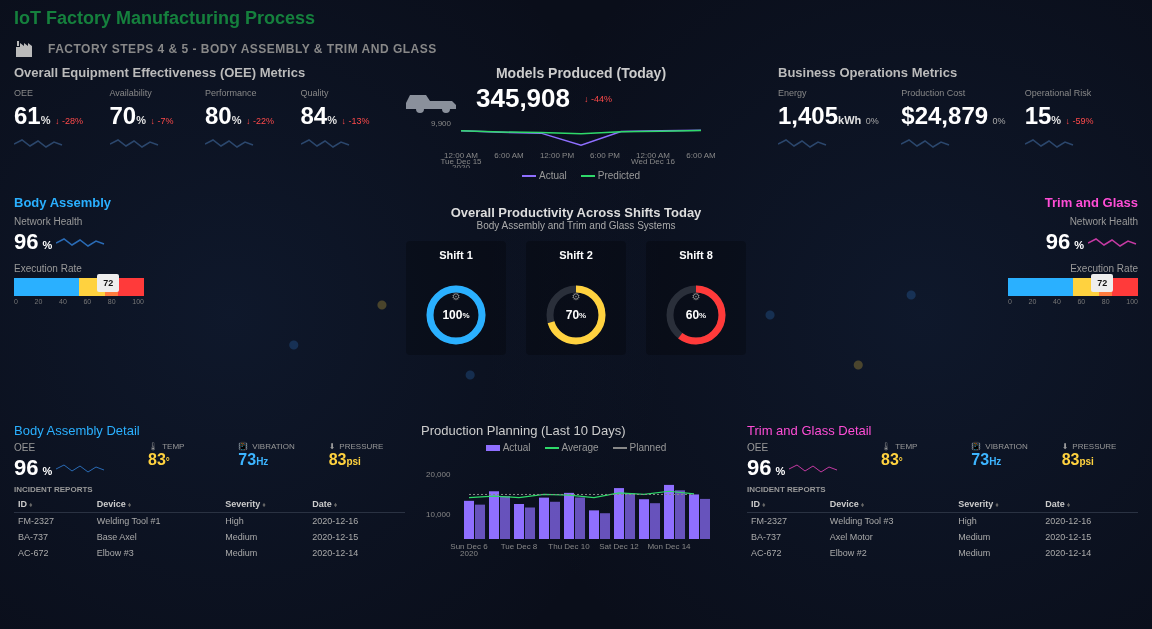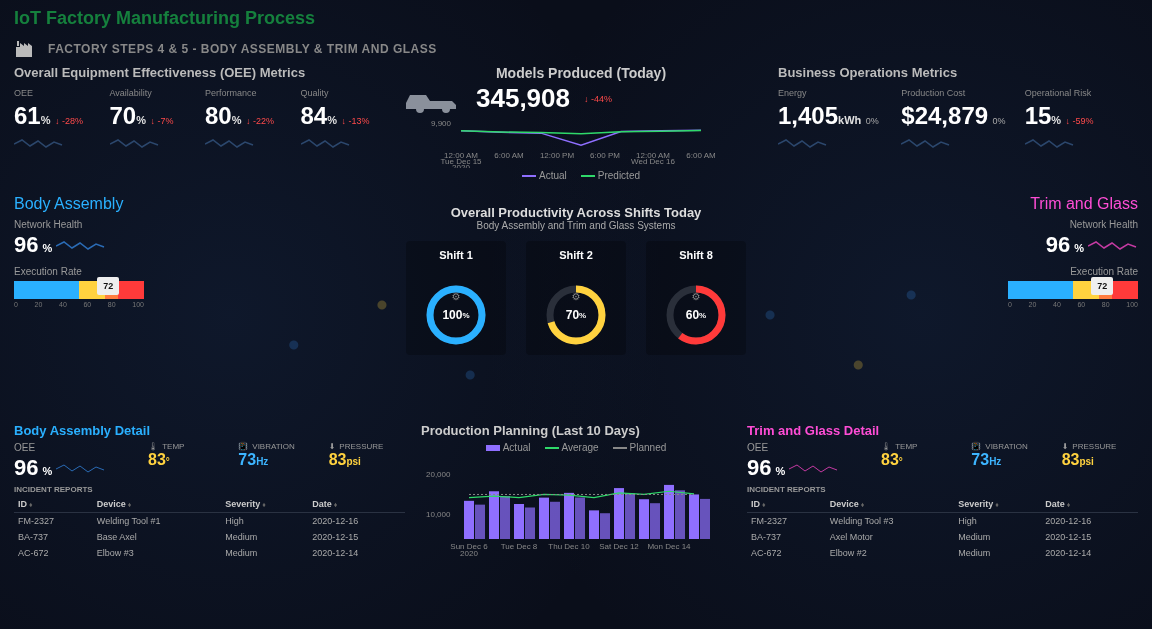"Body Assembly" .side-title { font-size: 16px -> 13px; font-weight: 400 -> 700 }
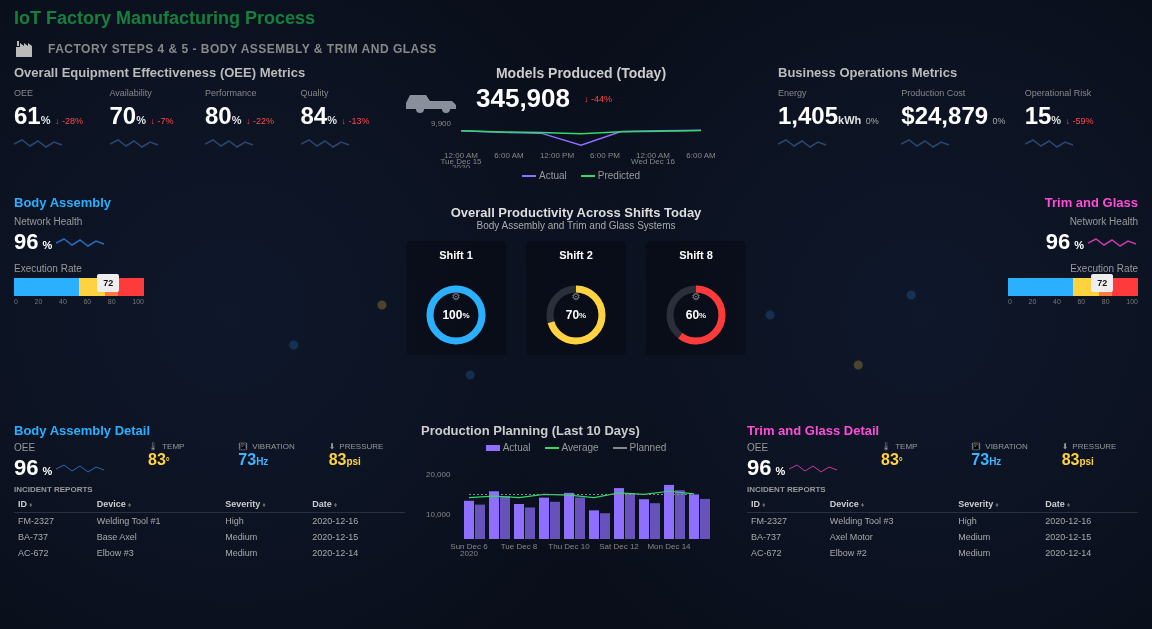"Body Assembly Detail" .detail-title { font-weight: 700 -> 400 }
